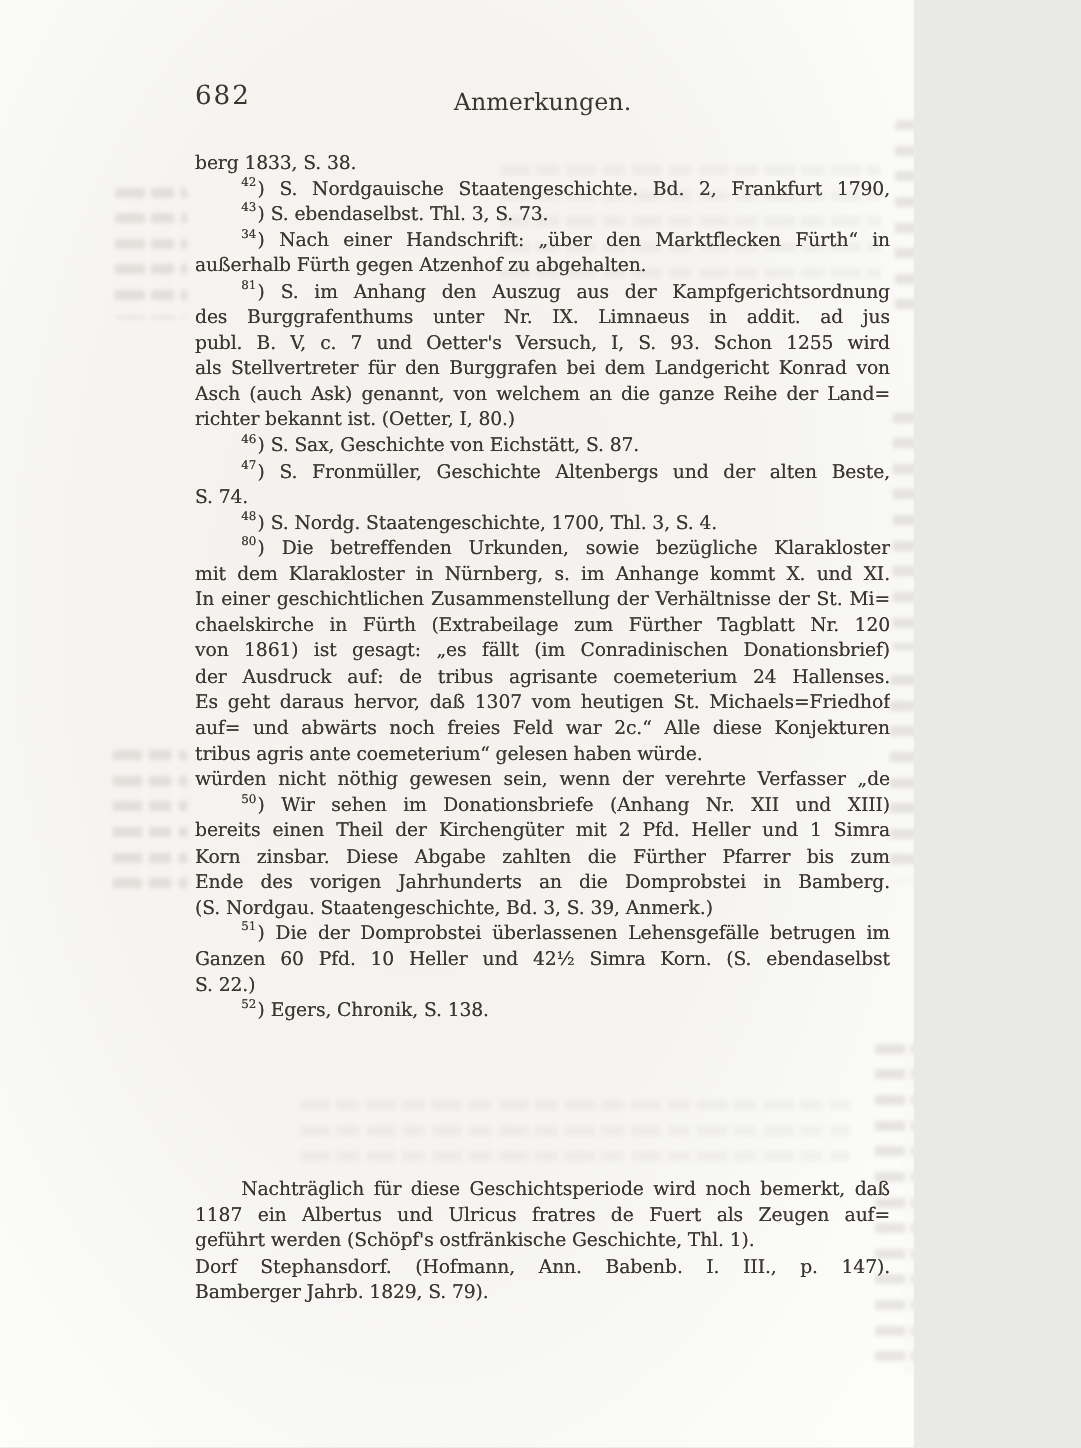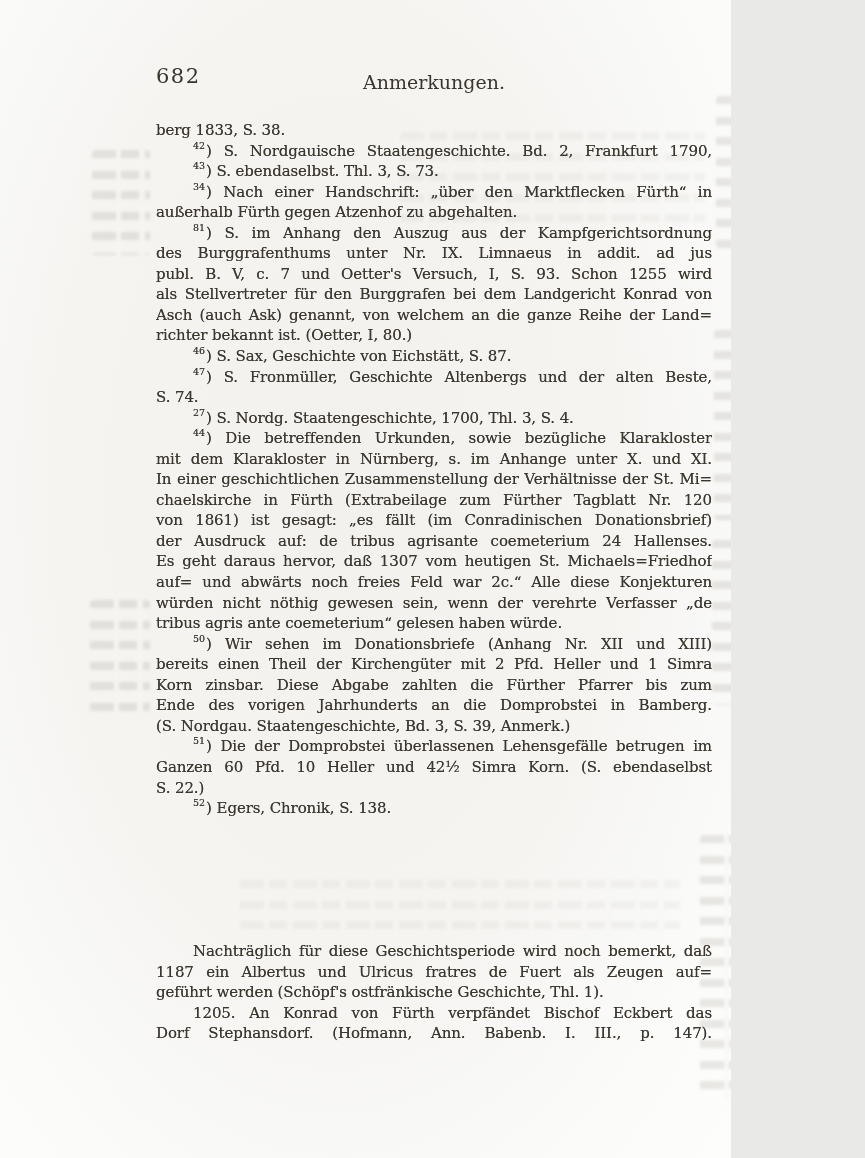"27" sup { text: 27 -> 48 }
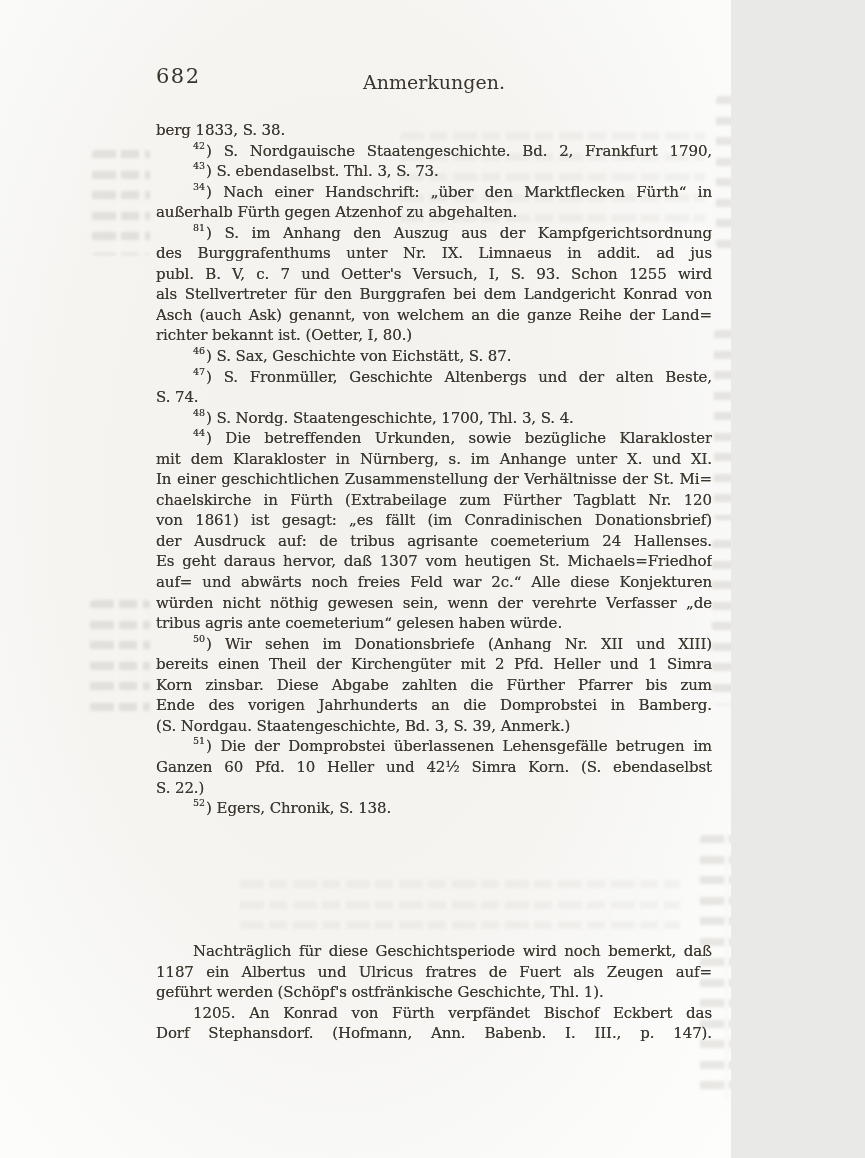"44" sup { text: 44 -> 80 }
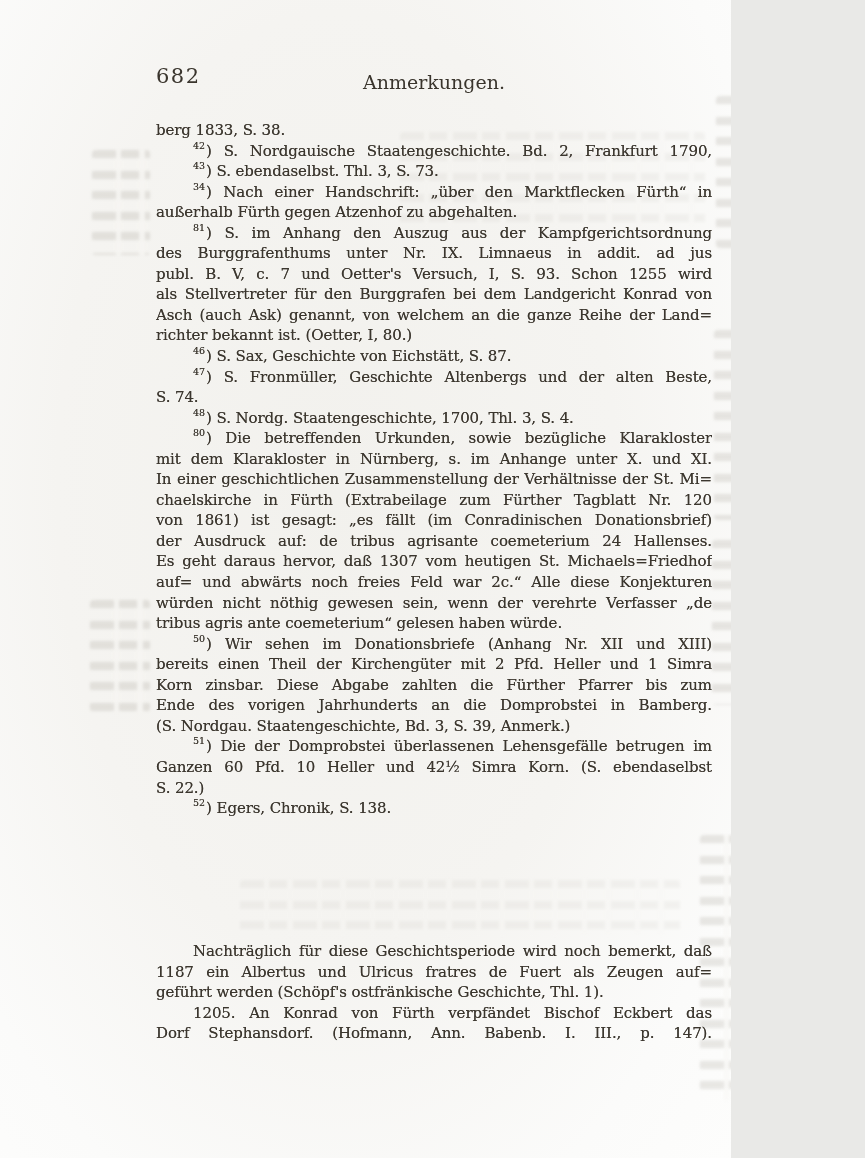"mit dem Klarakloster in Nürnberg," div.line { text: unter -> kommt }
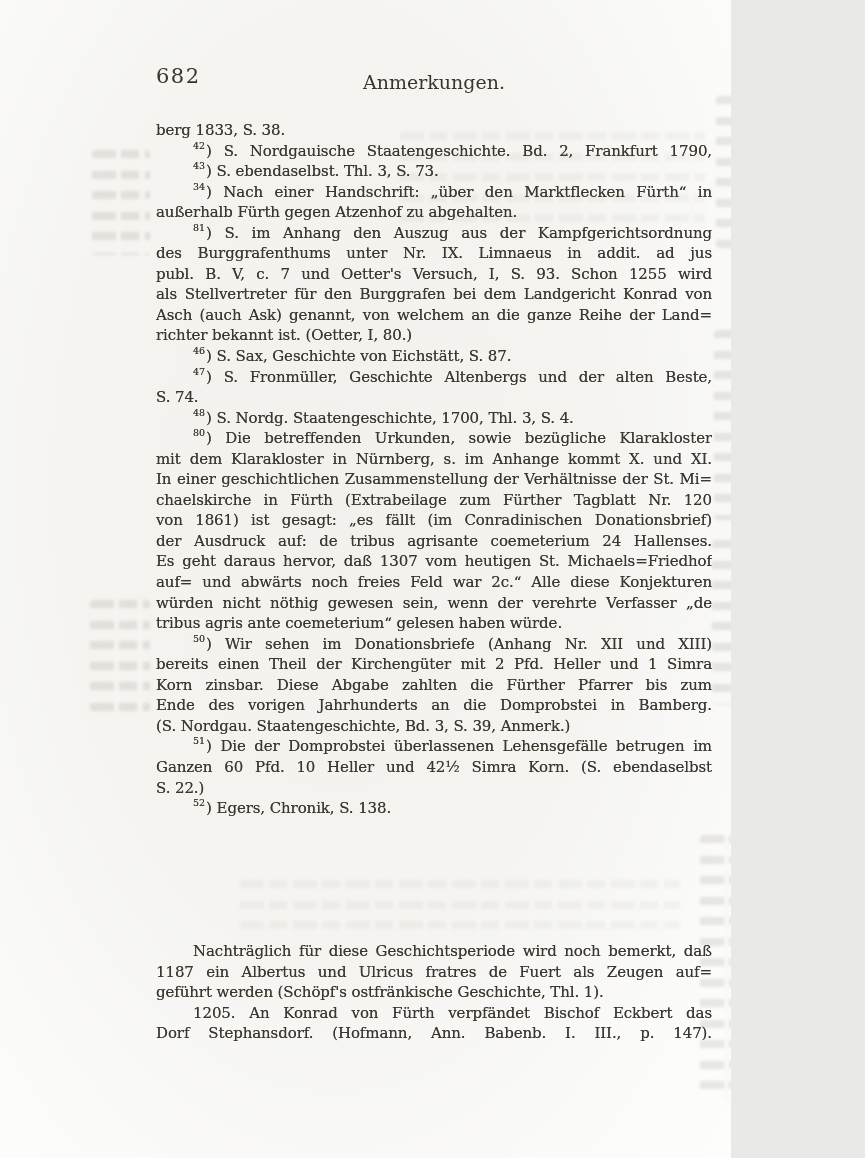"würden nicht nöthig gewesen sein," div.line { order: before "tribus agris ante coemeterium“ gelesen" -> after "tribus agris ante coemeterium“ gelesen" }
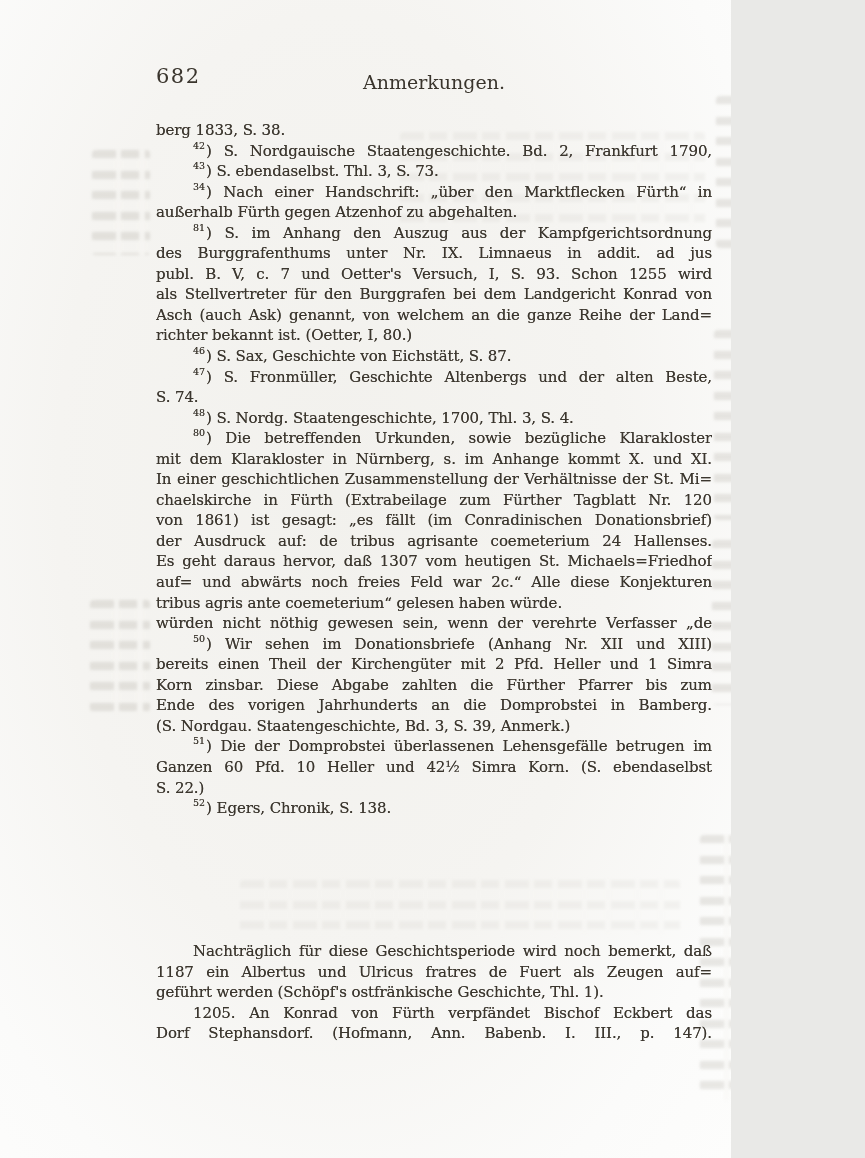"1205. An Konrad von Fürth" div.line { html: <div>1205. An Konrad von Fürth verpfändet Bischof Eckbert das</div> -> none }
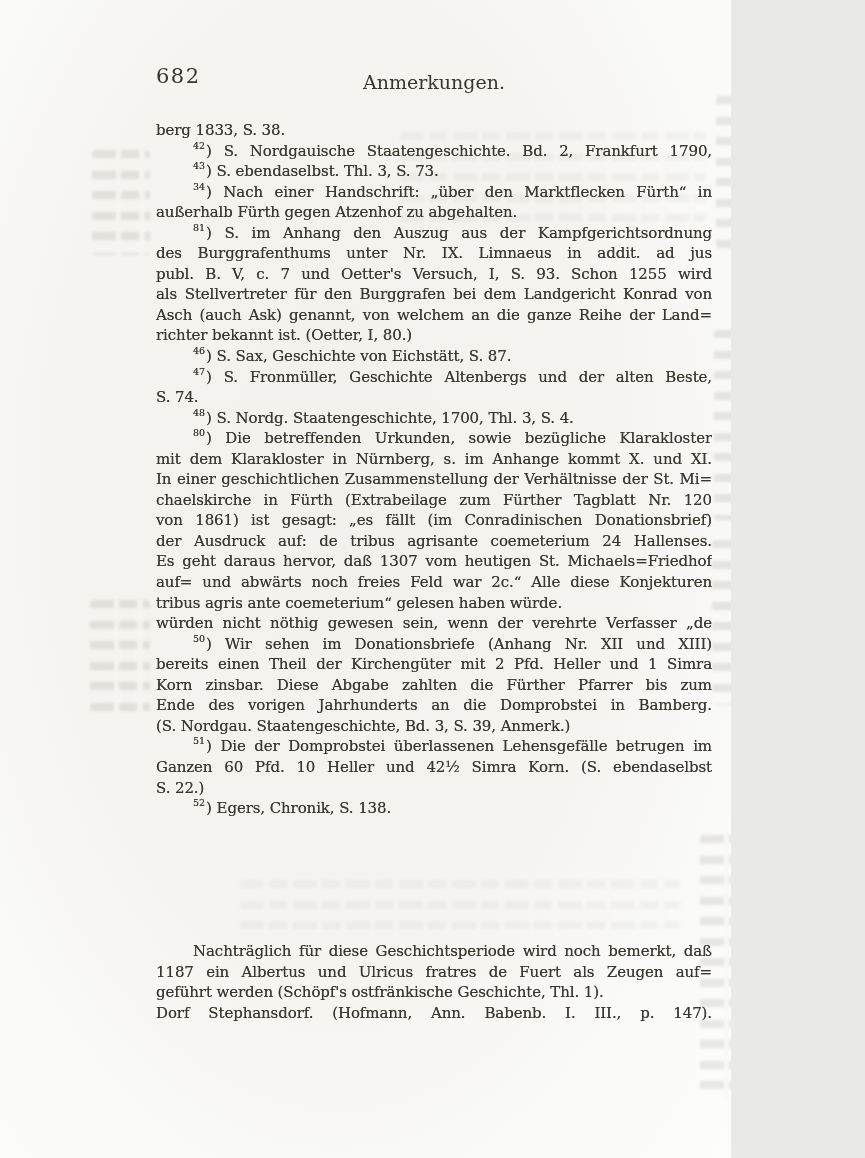"Bamberger Jahrb. 1829, S. 79)." div.line { html: none -> <div>Bamberger Jahrb. 1829, S. 79).</div> }
